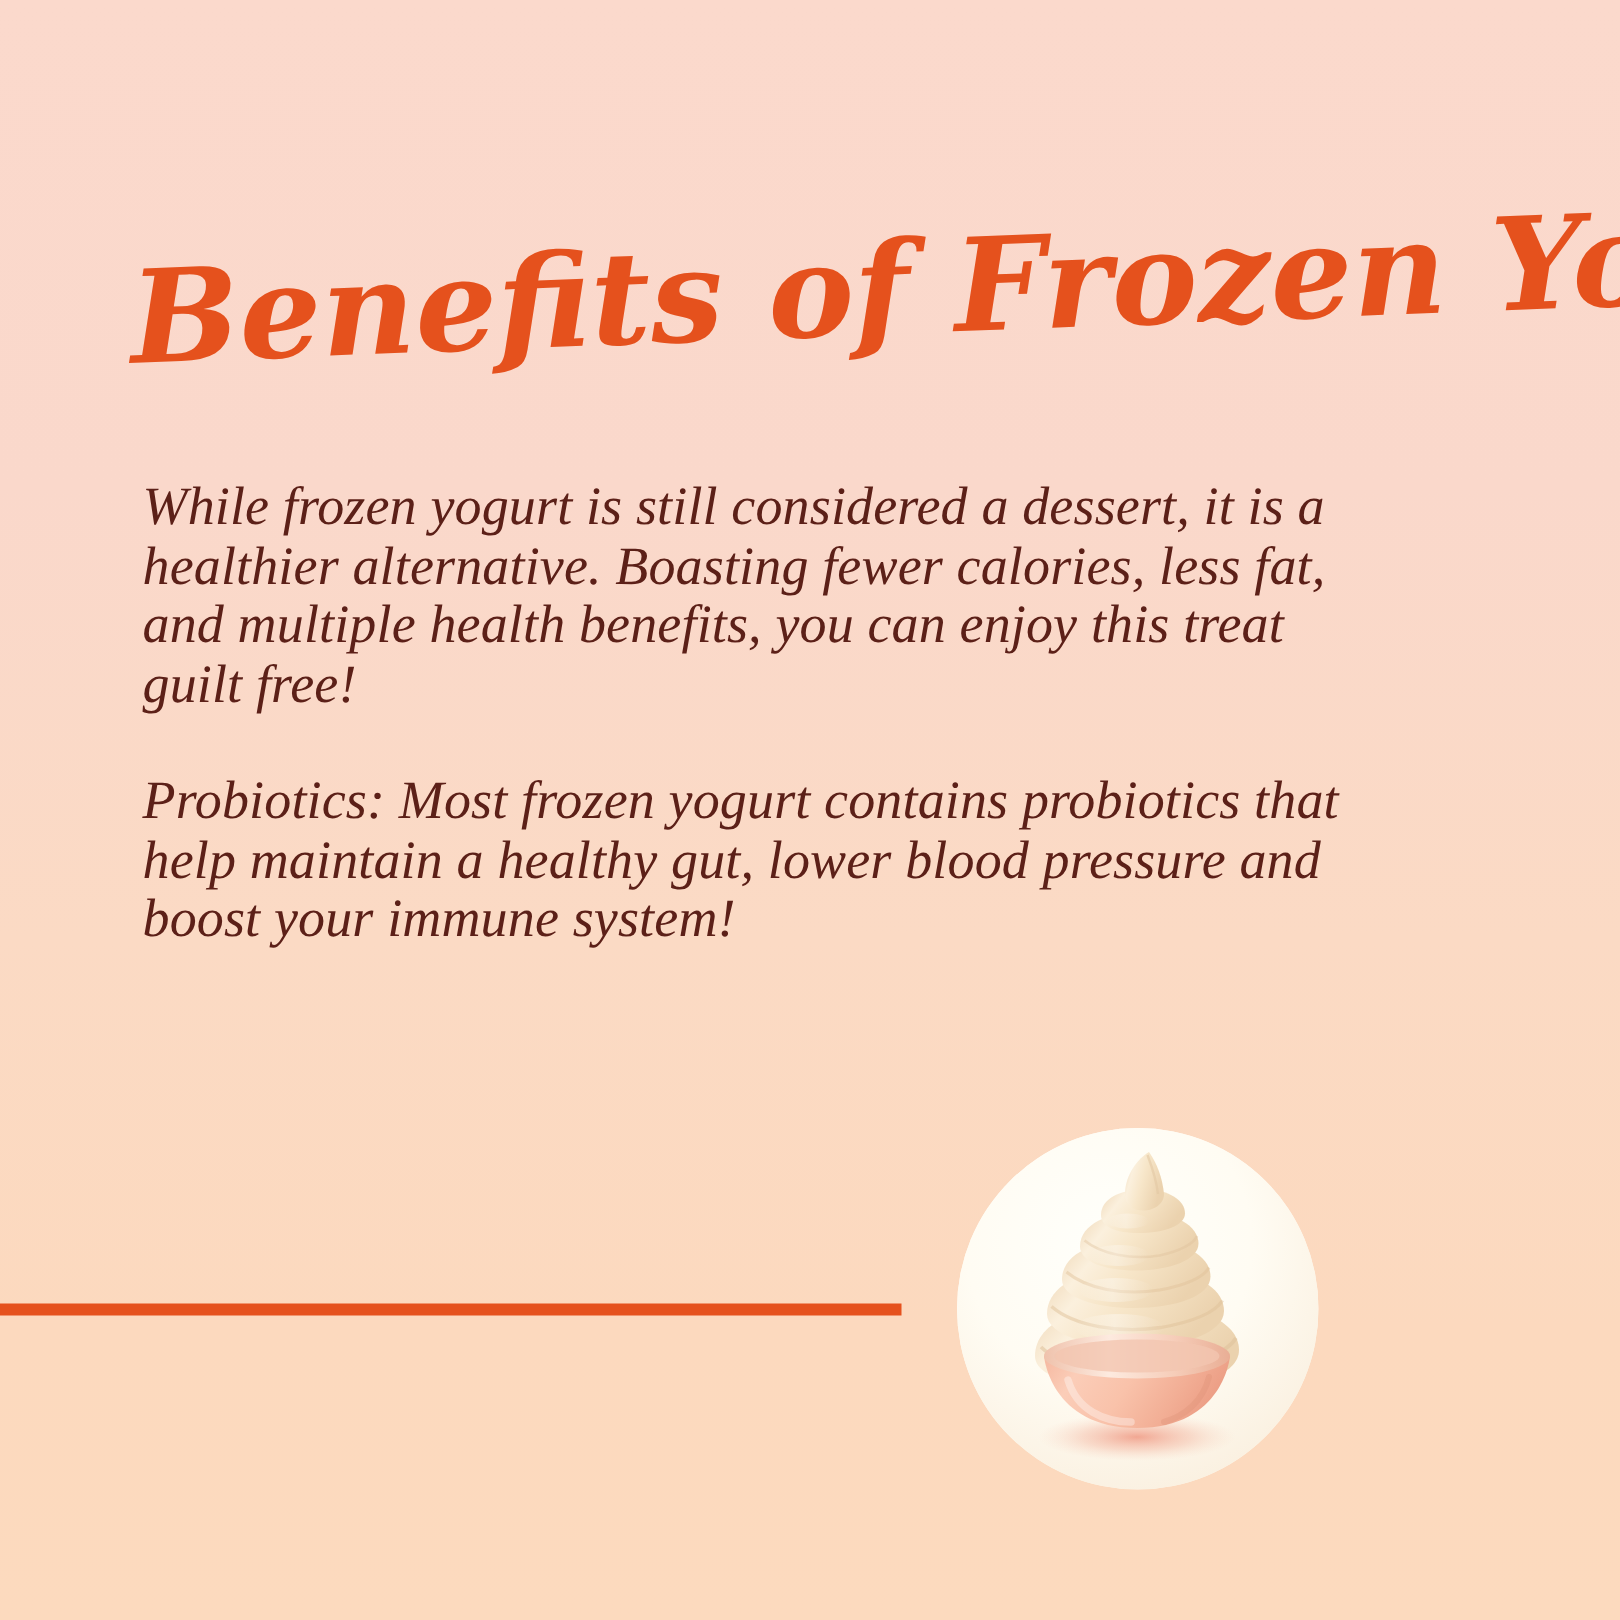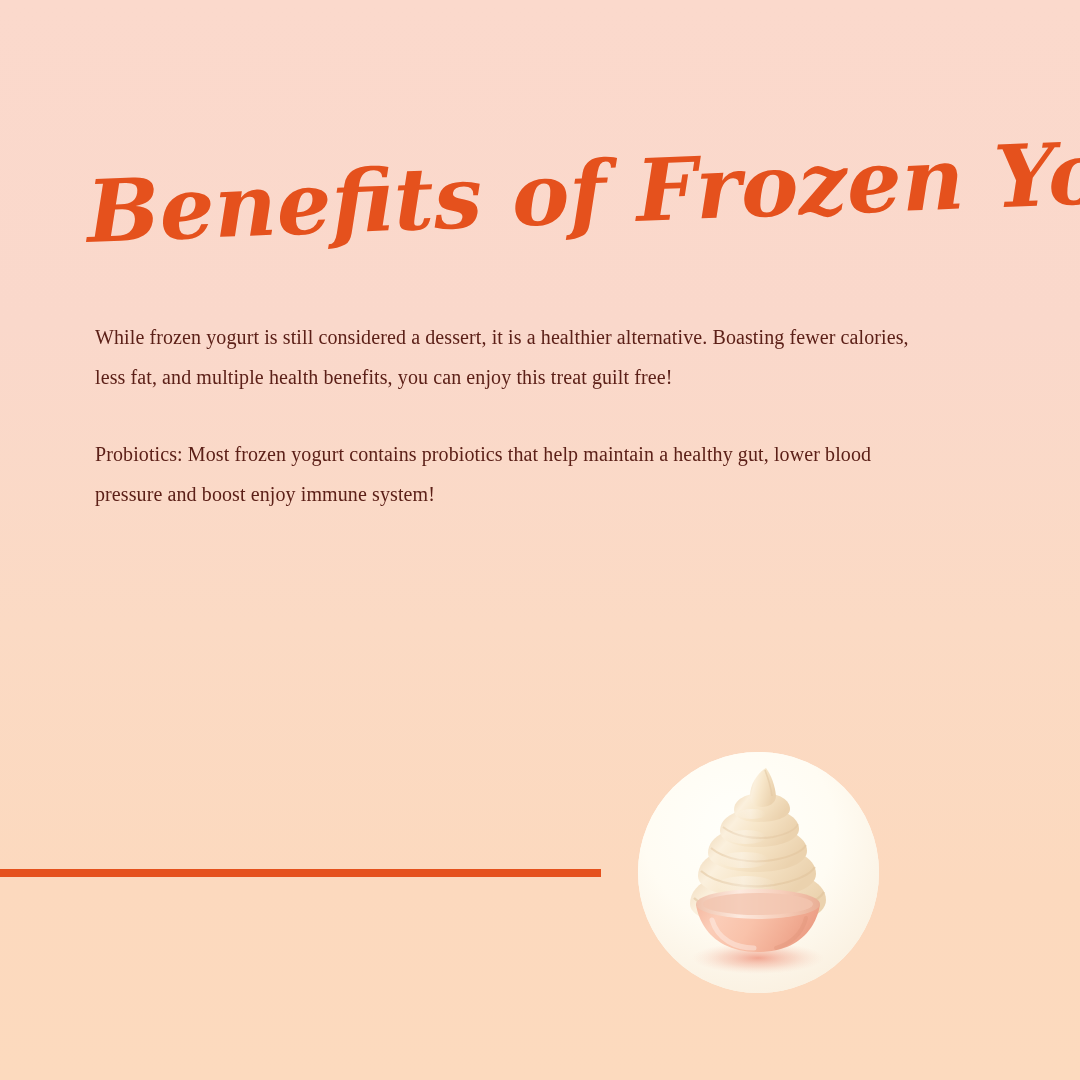"While frozen yogurt is still" .para { font-size: 20px -> 36px; font-style: none -> italic }
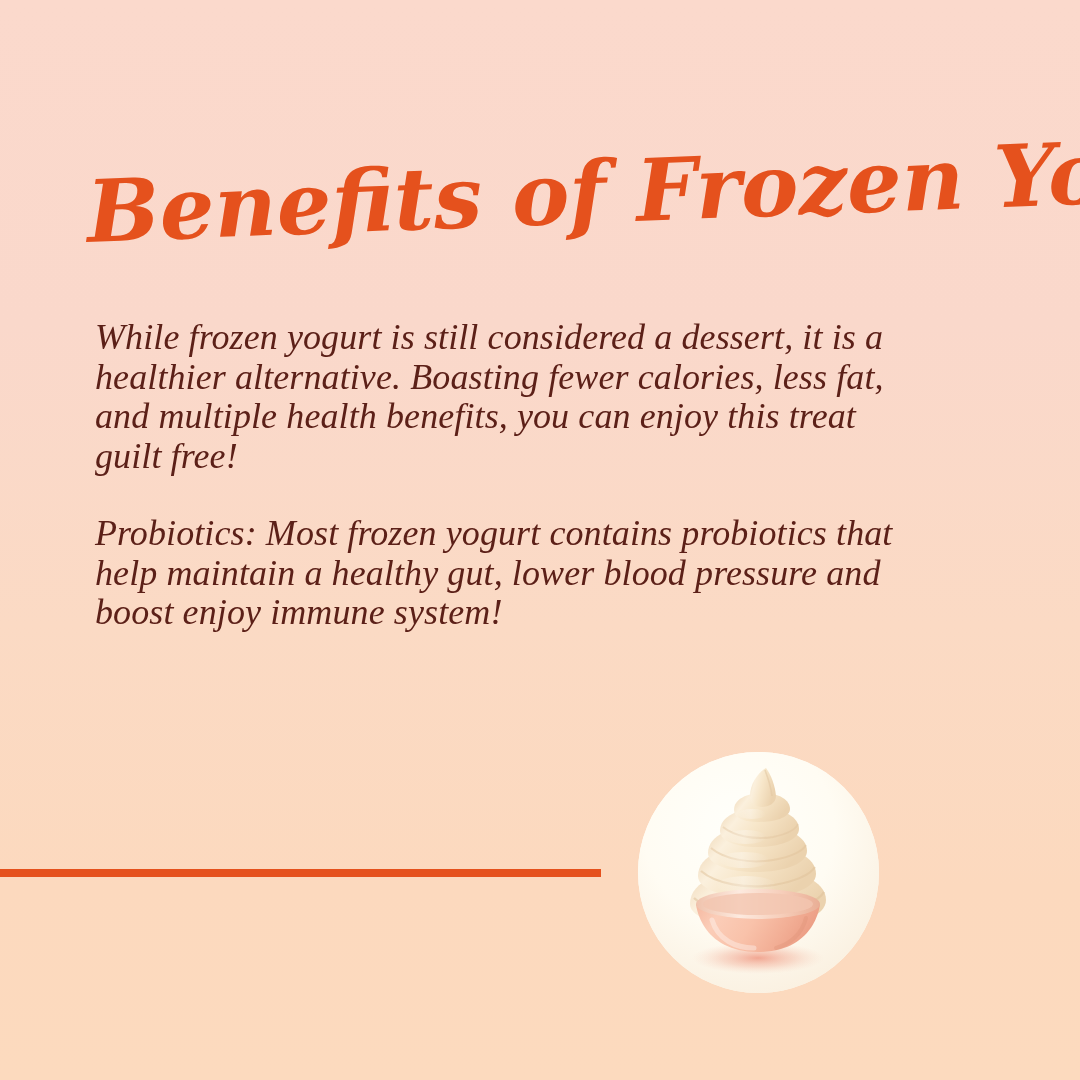"Probiotics: Most frozen yogurt contains" p.para { text: enjoy -> your }
